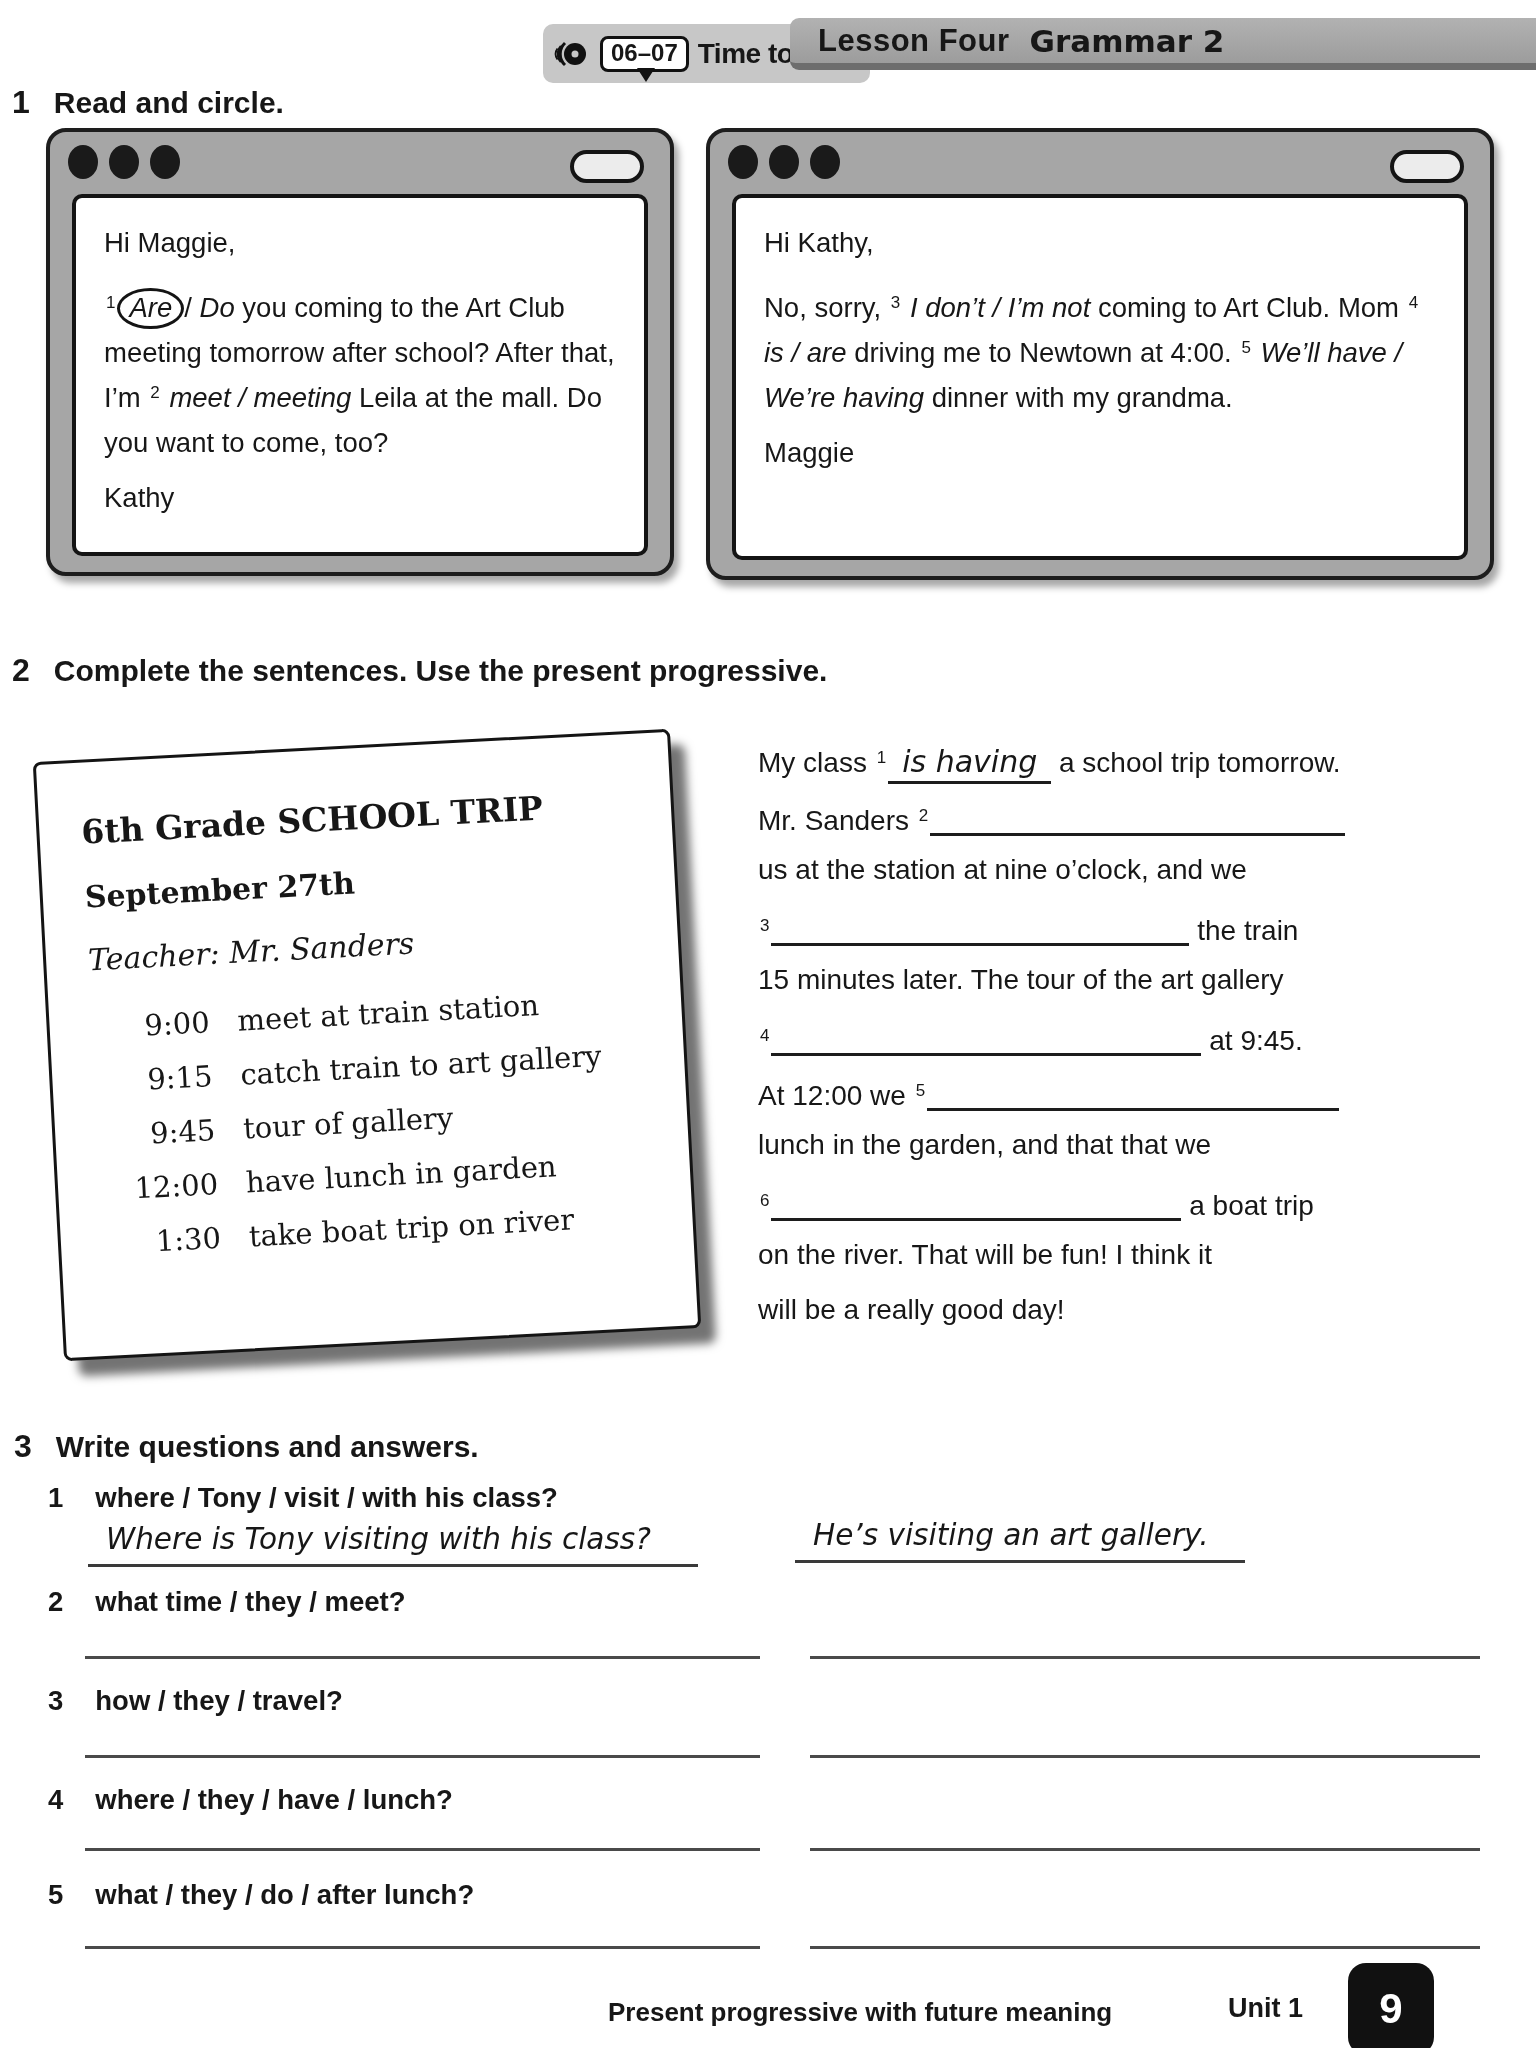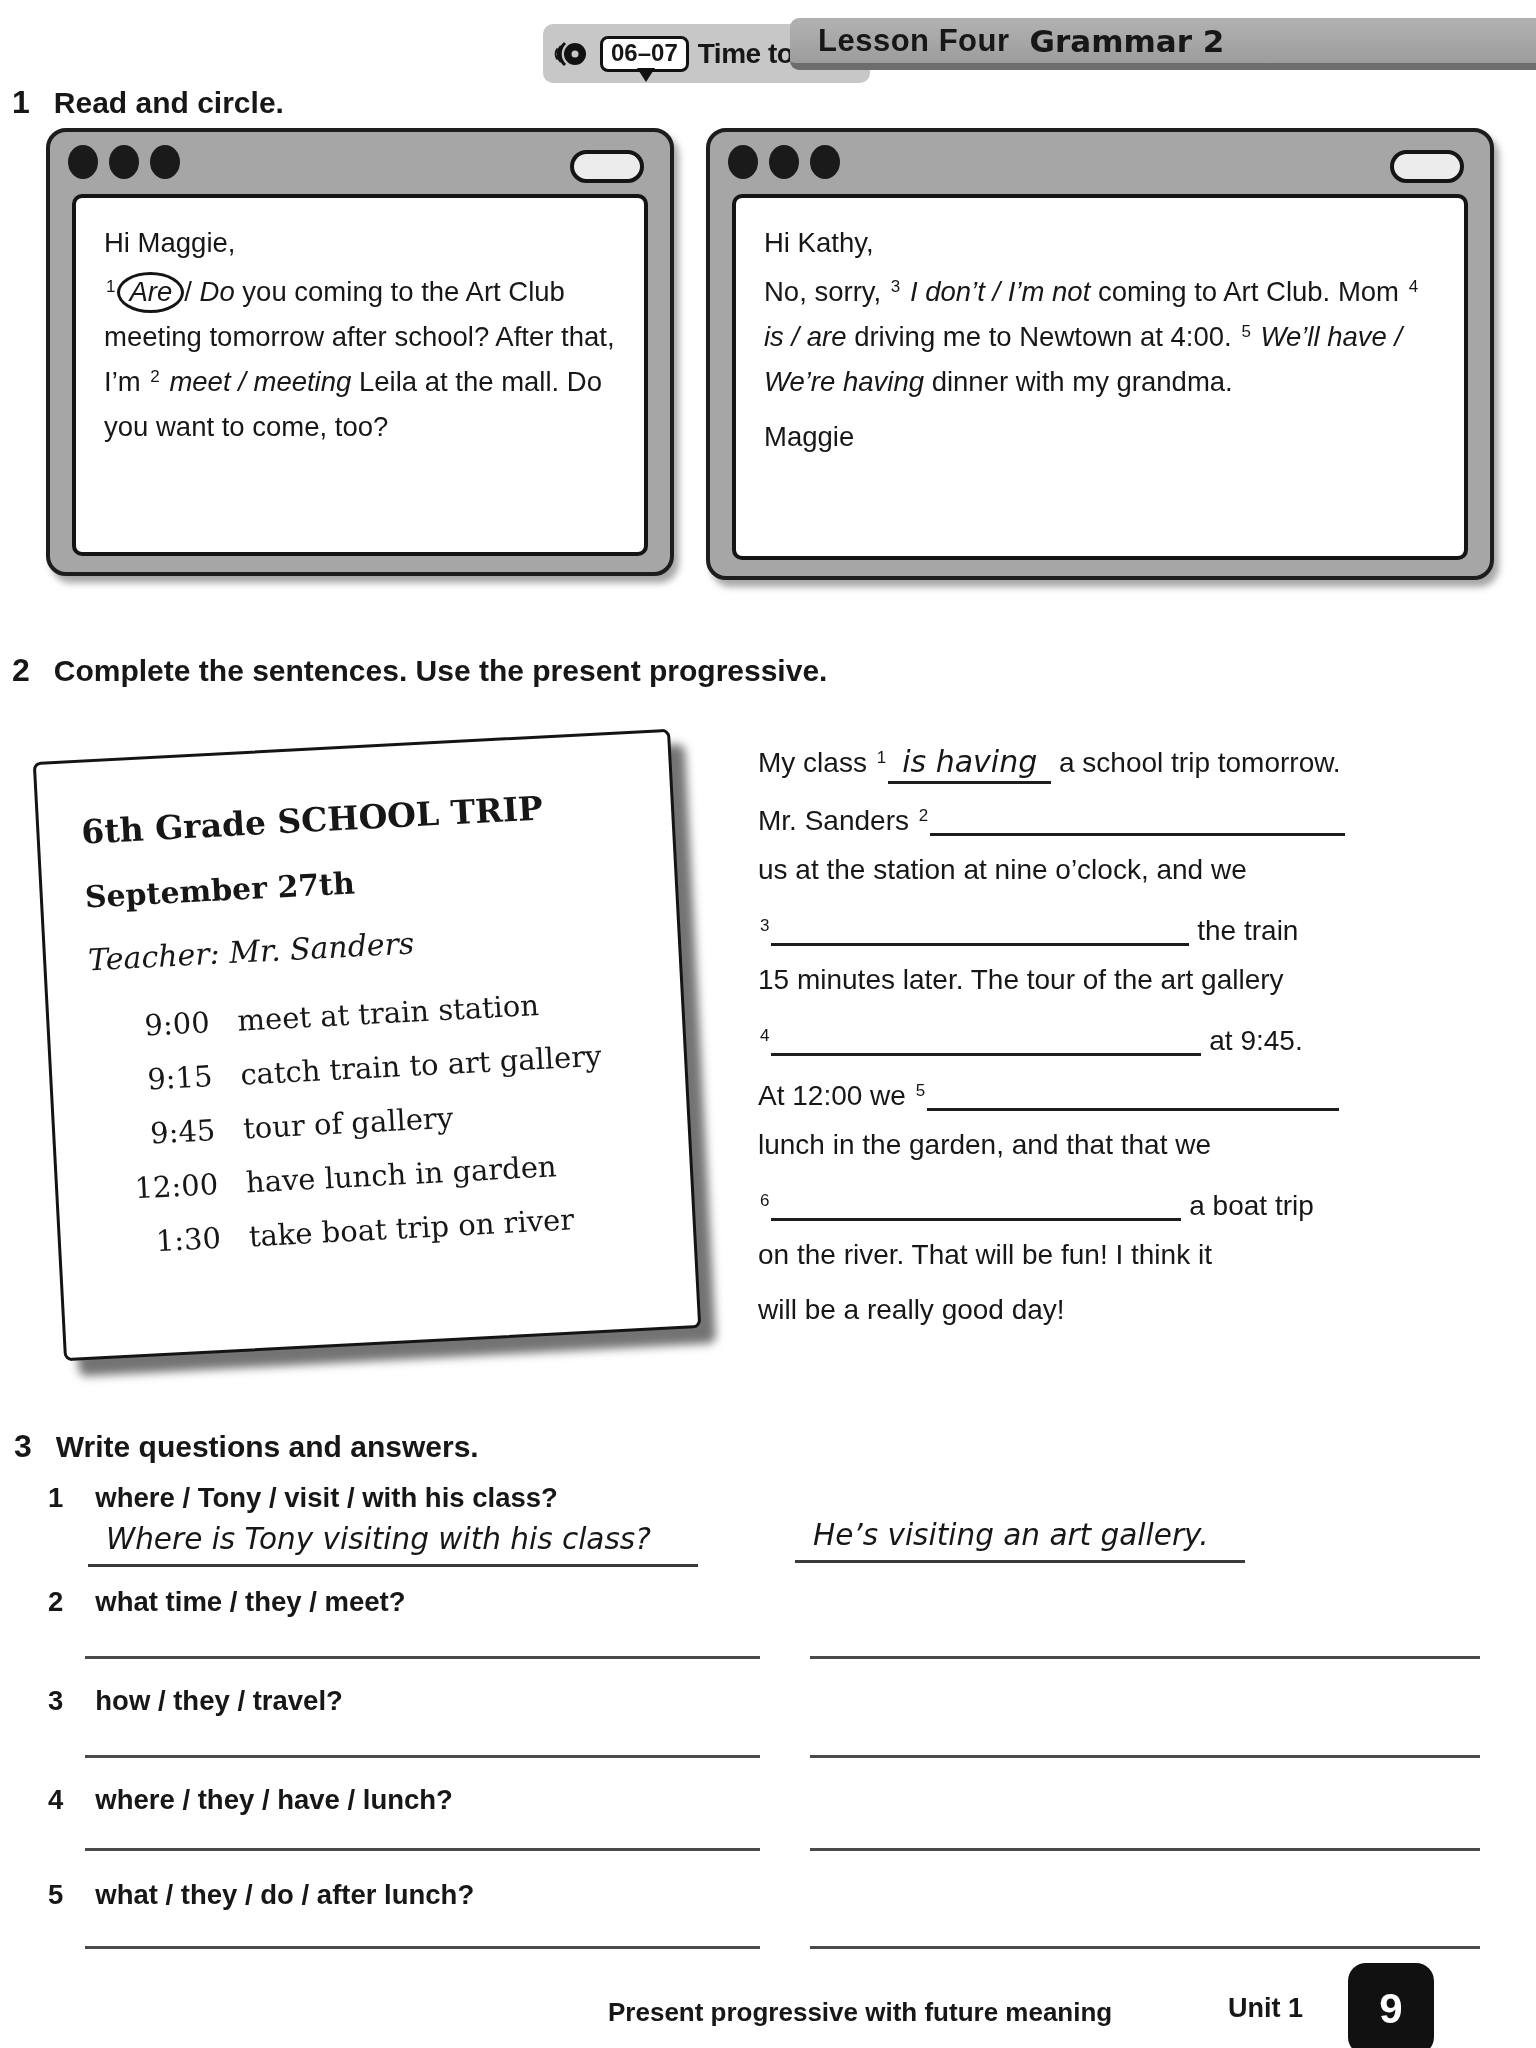"1 Are / Do you" .card-body { margin-top: 4px -> 20px }
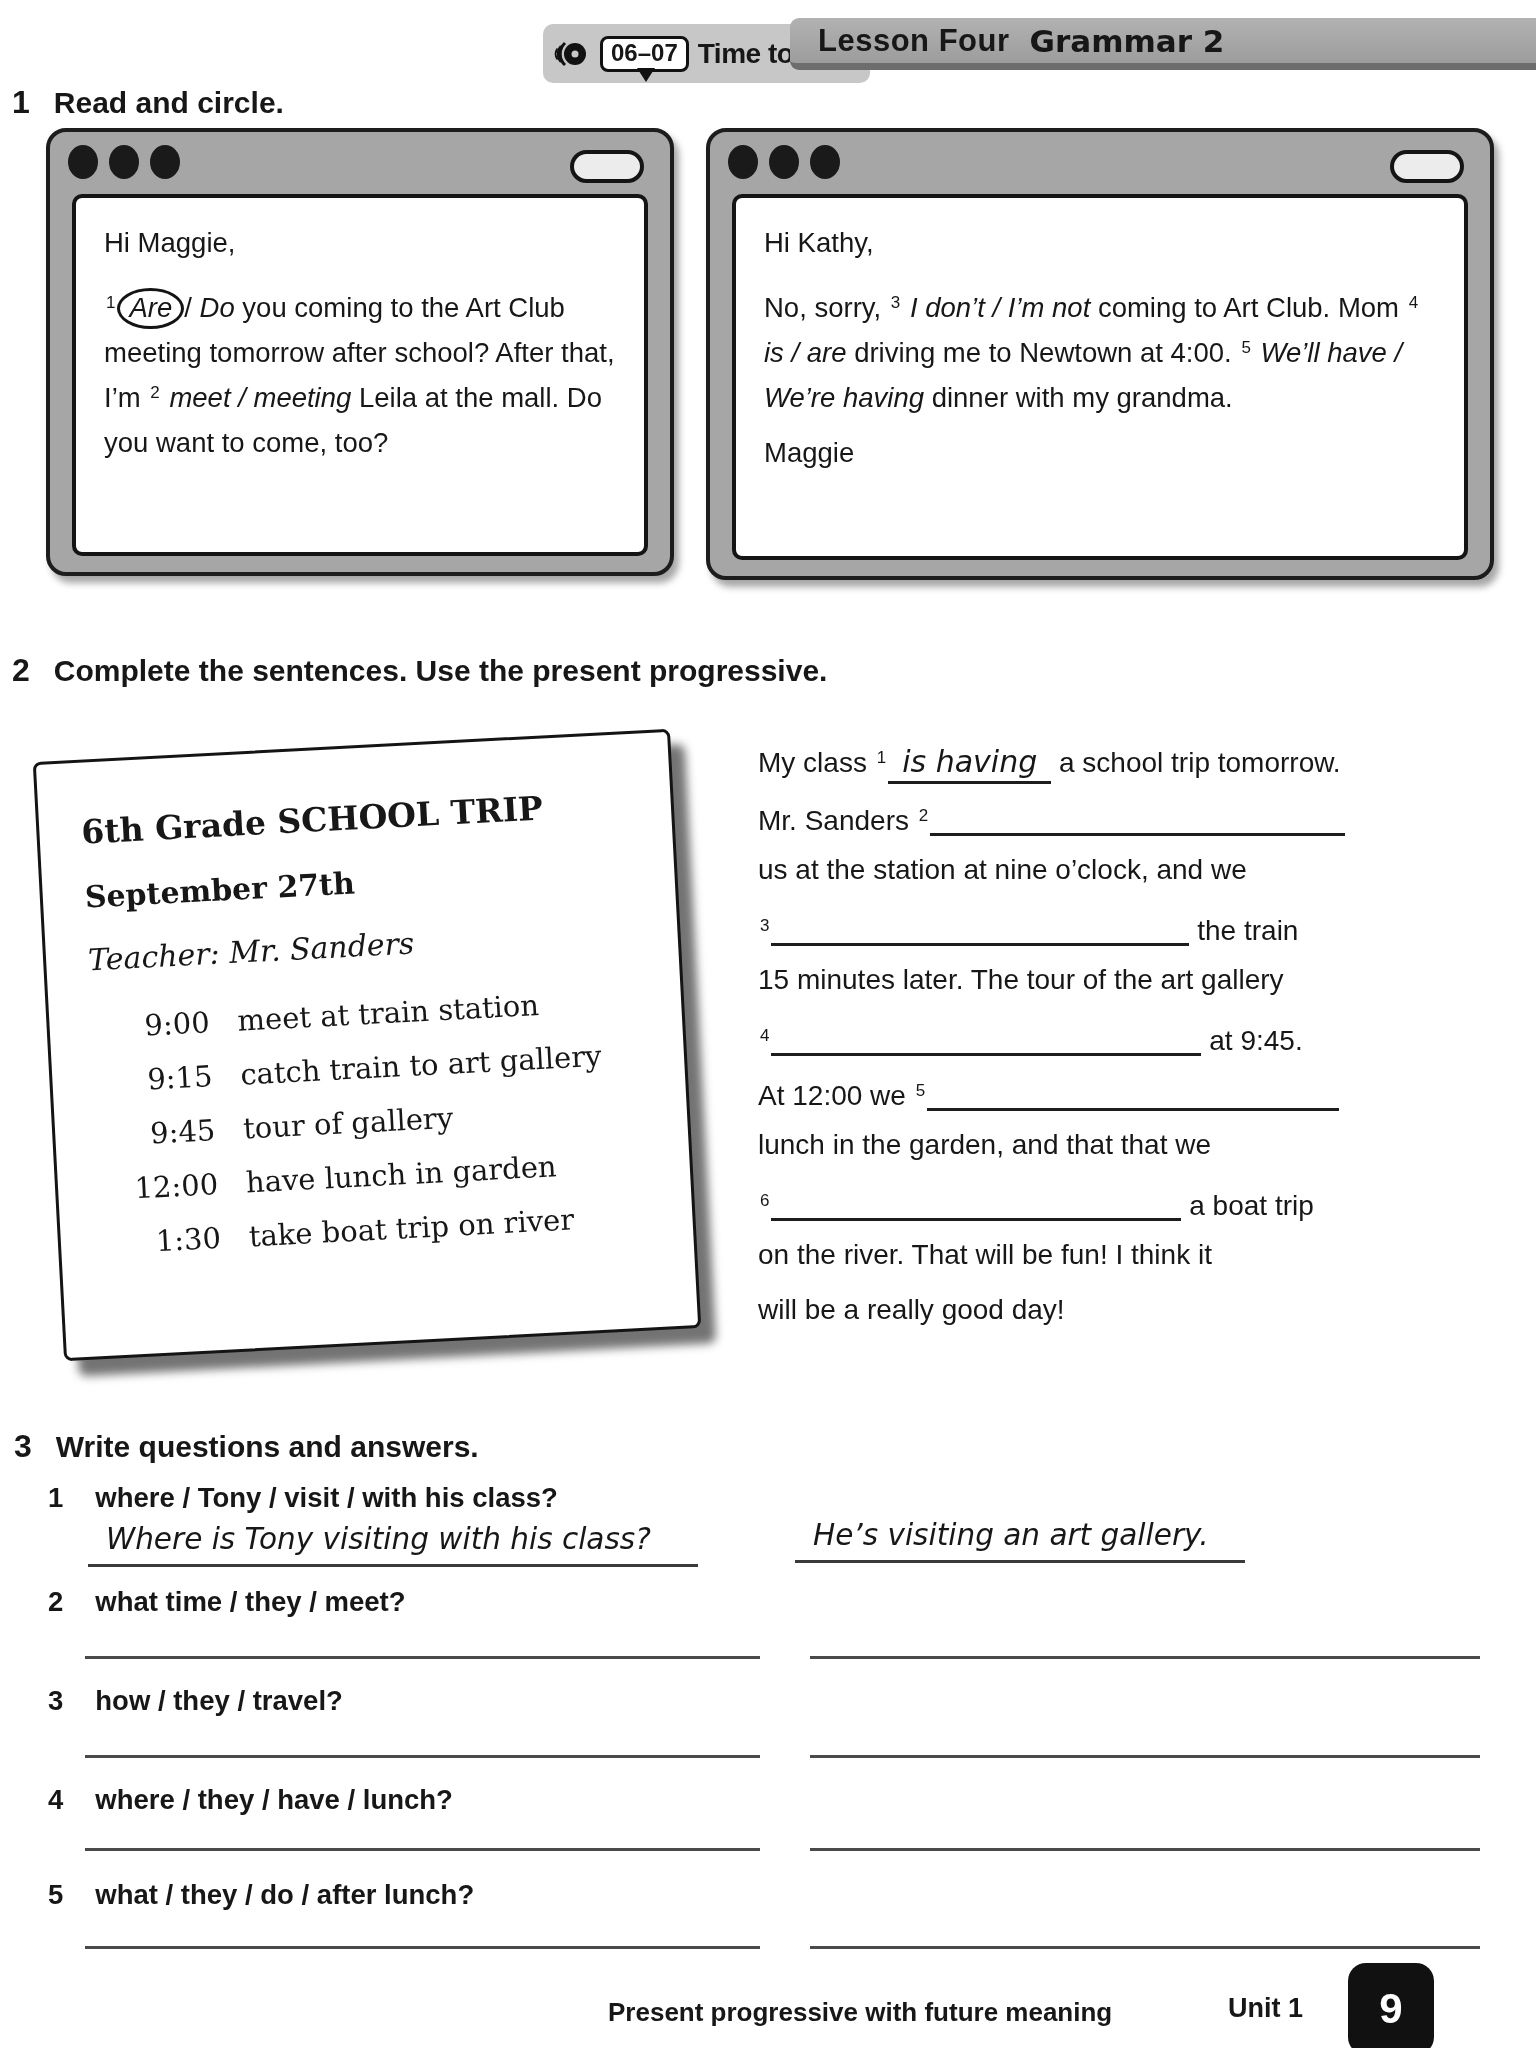"Kathy" div.signature { html: none -> <div>Kathy</div> }
